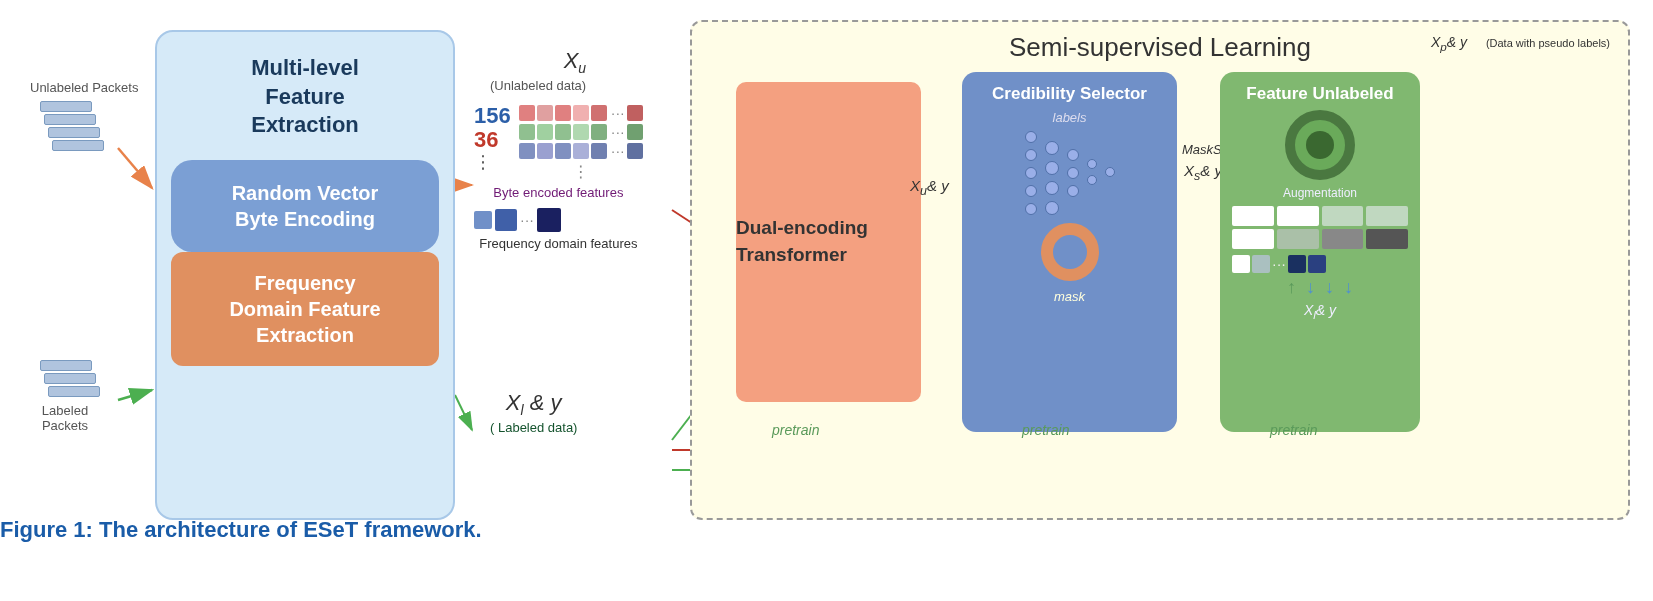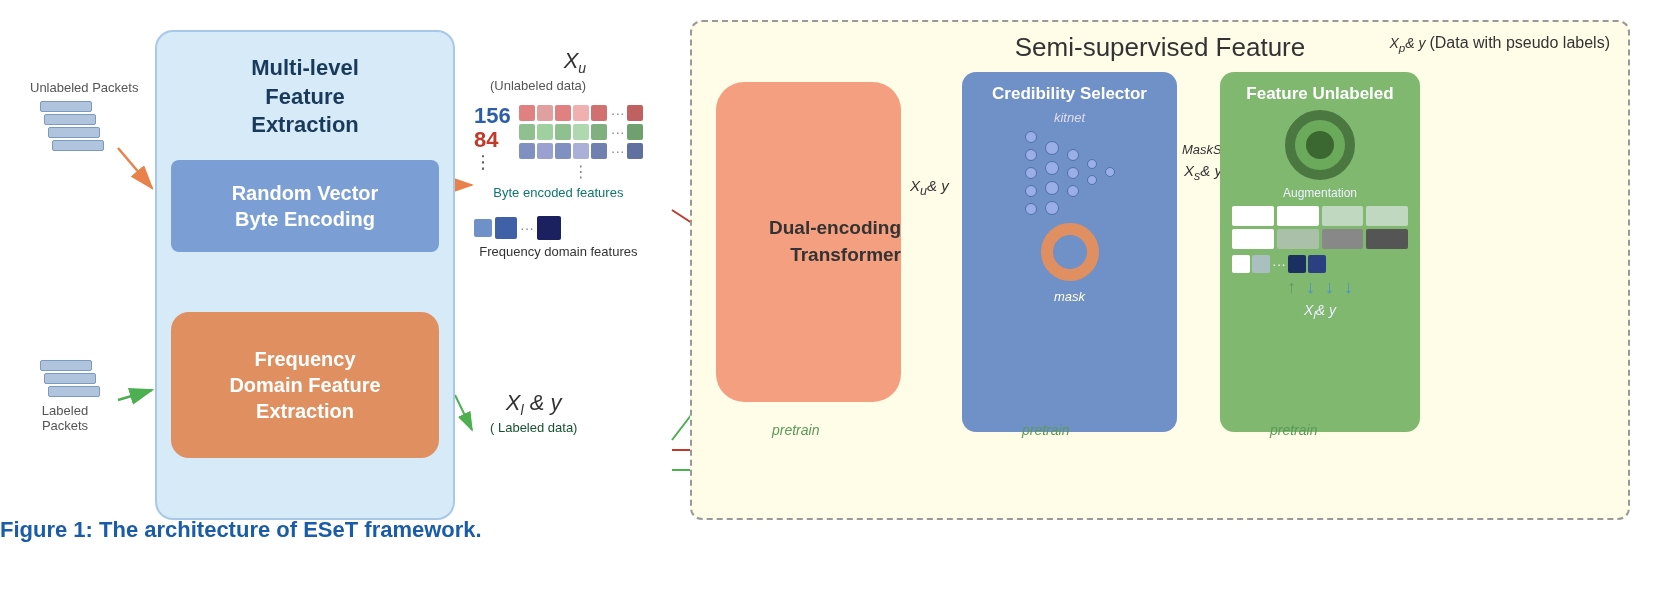"Semi-supervised Feature" div.ssl-title { text: Feature -> Learning }
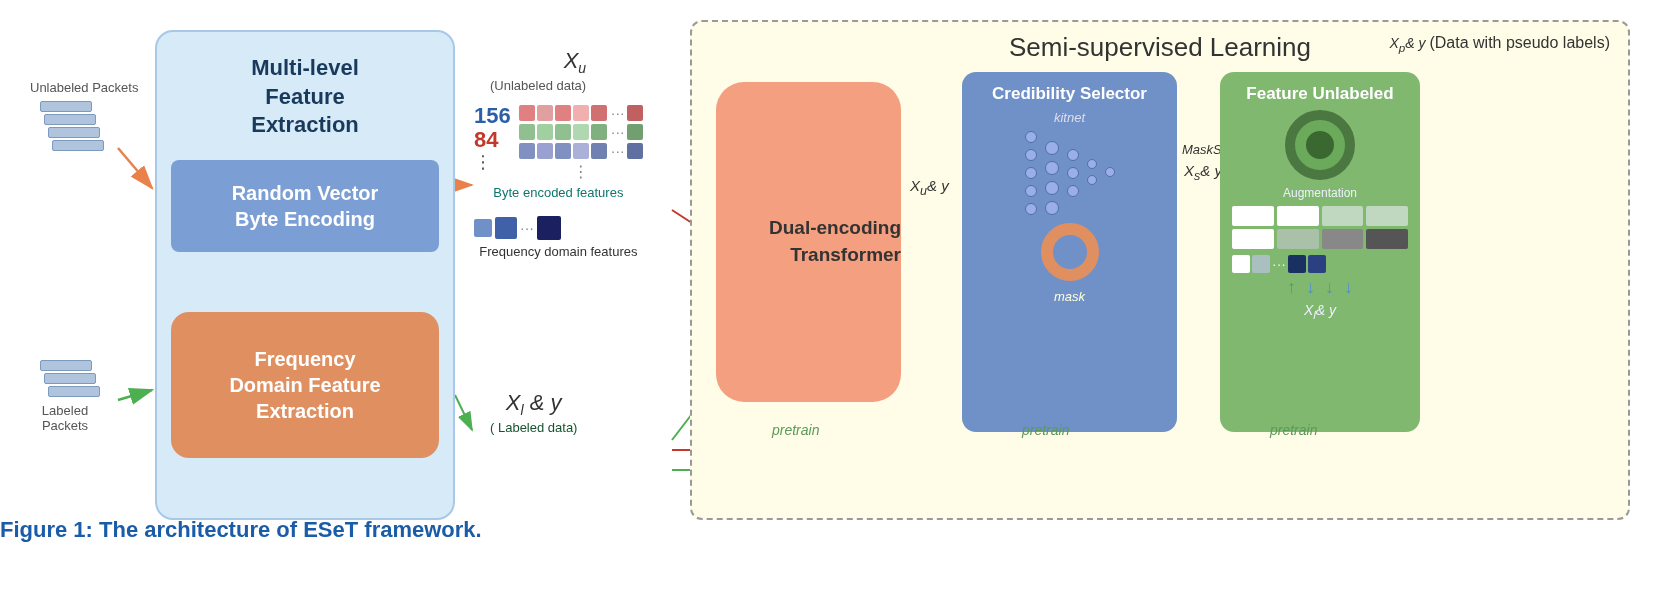"(Data with pseudo labels)" span { font-size: 16px -> 11px; margin-left: none -> 15px }
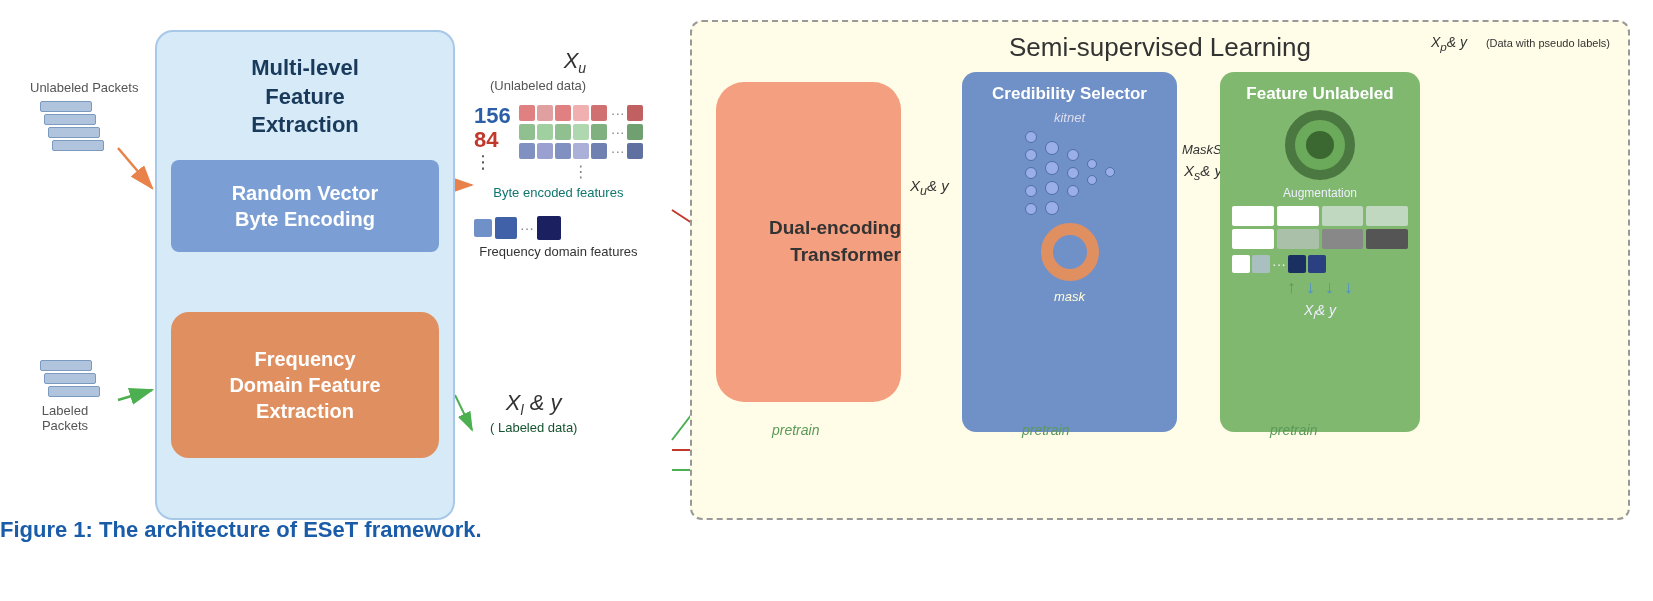"kitnet" div { text: kitnet -> labels }
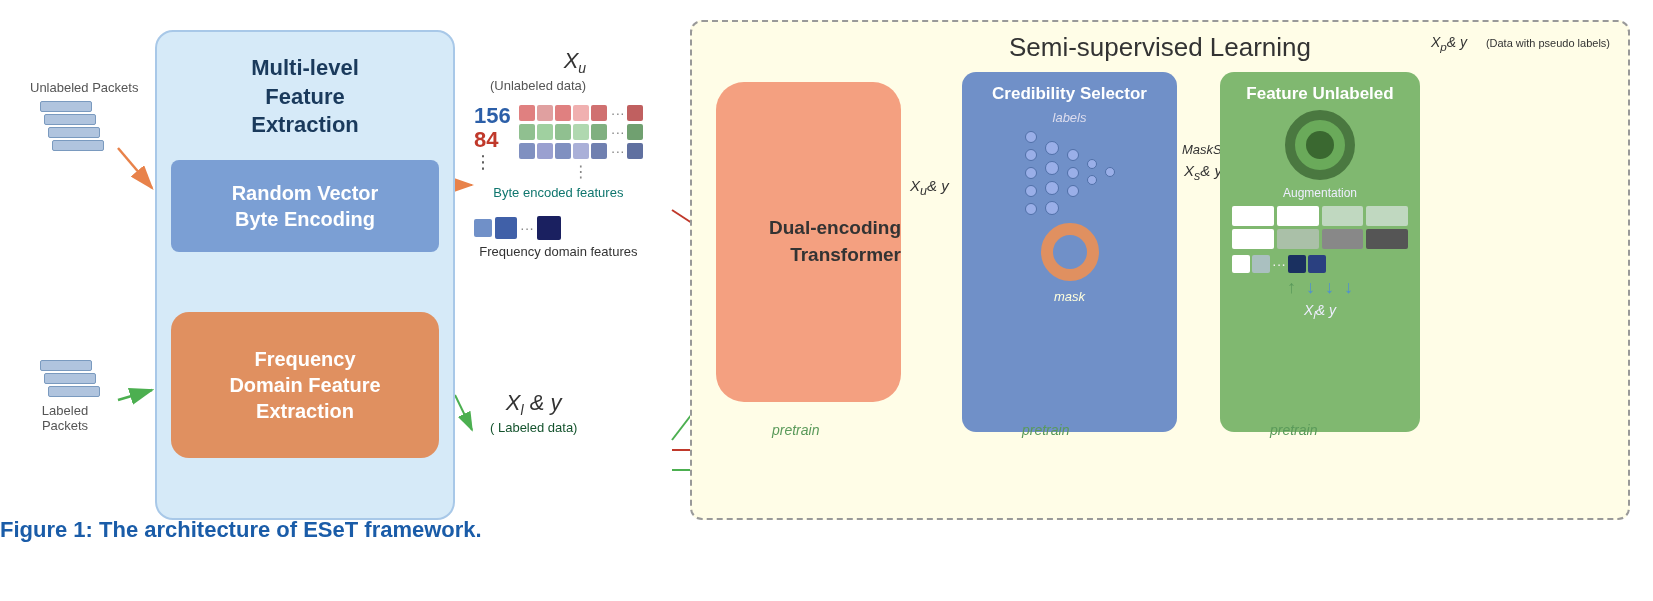"84" div { text: 84 -> 36 }
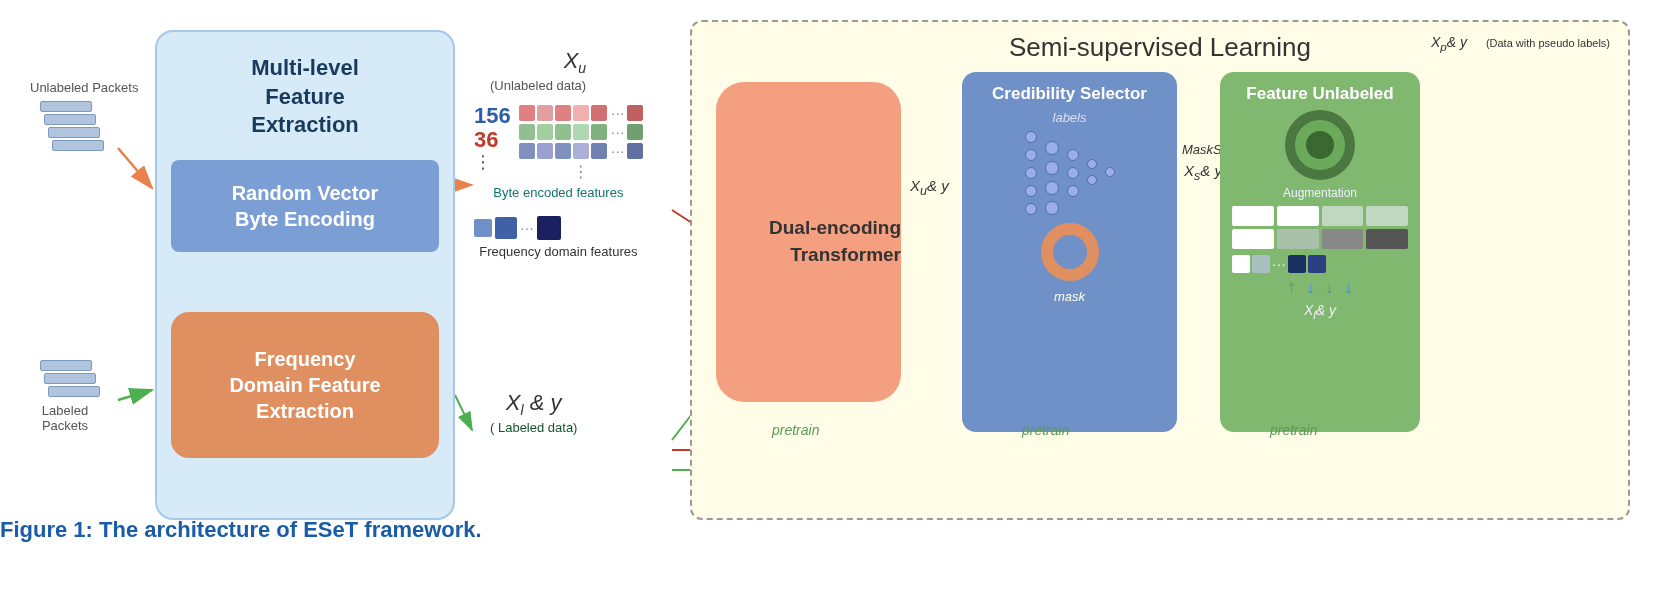"Random Vector" .feature-box-rvbe { border-radius: 8px -> 21px; margin-bottom: 60px -> none }
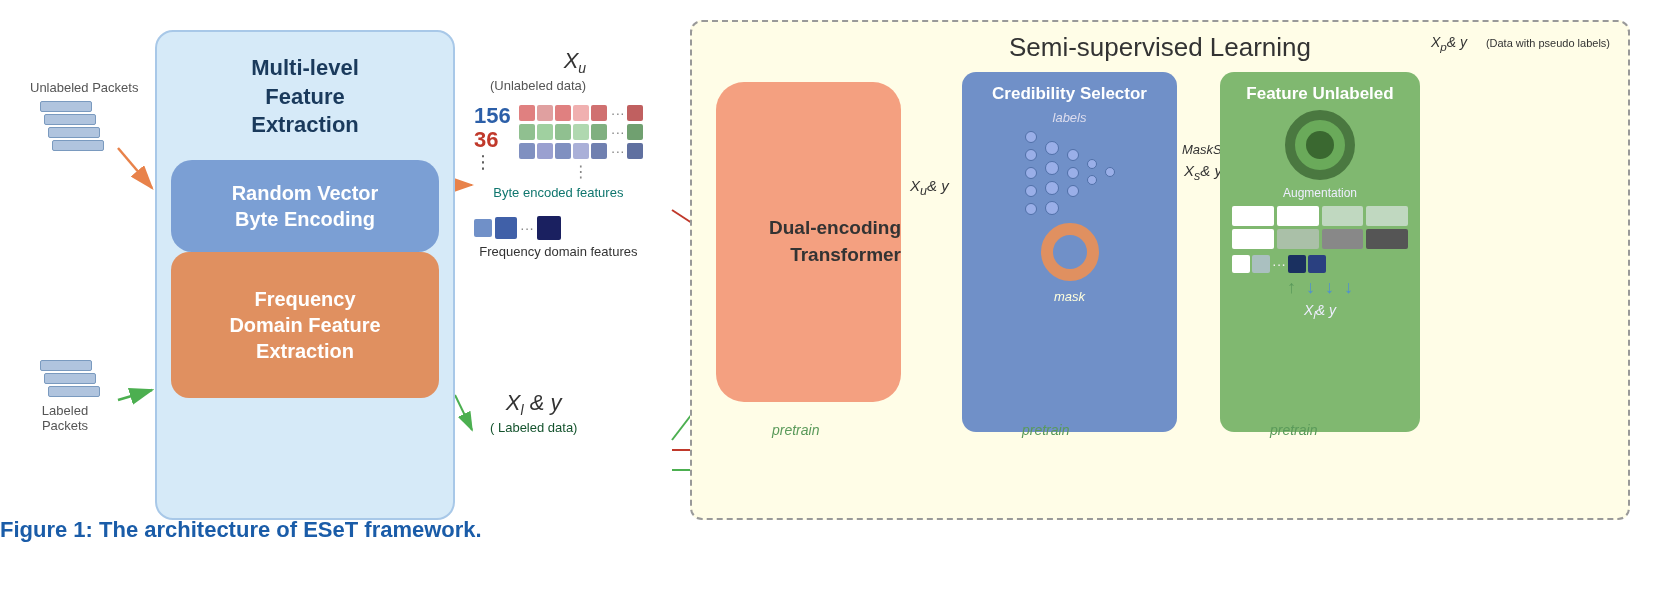"Byte encoded features" div { color: #0f766e -> #701a75; margin-bottom: 16px -> 8px }
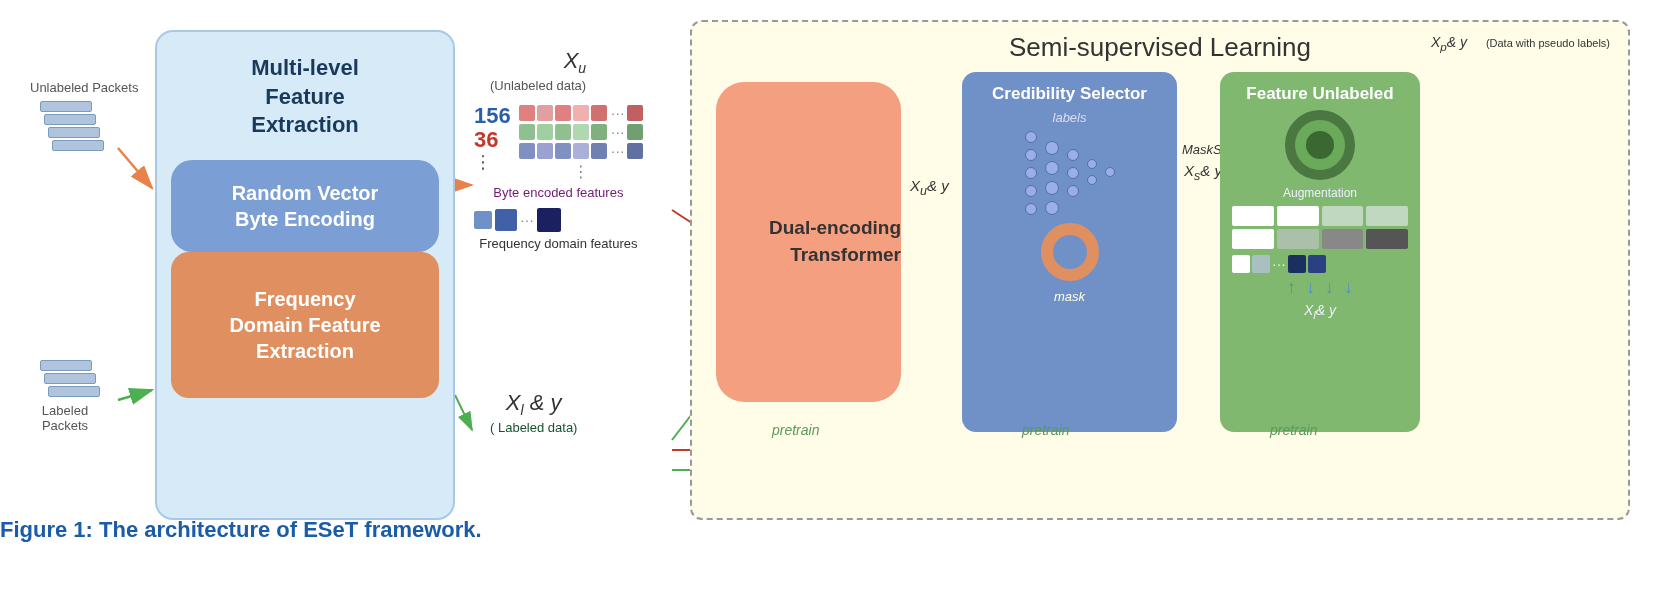"Dual-encoding Transformer" div { border-radius: 28px -> 10px; left: 24px -> 44px; text-align: right -> left }
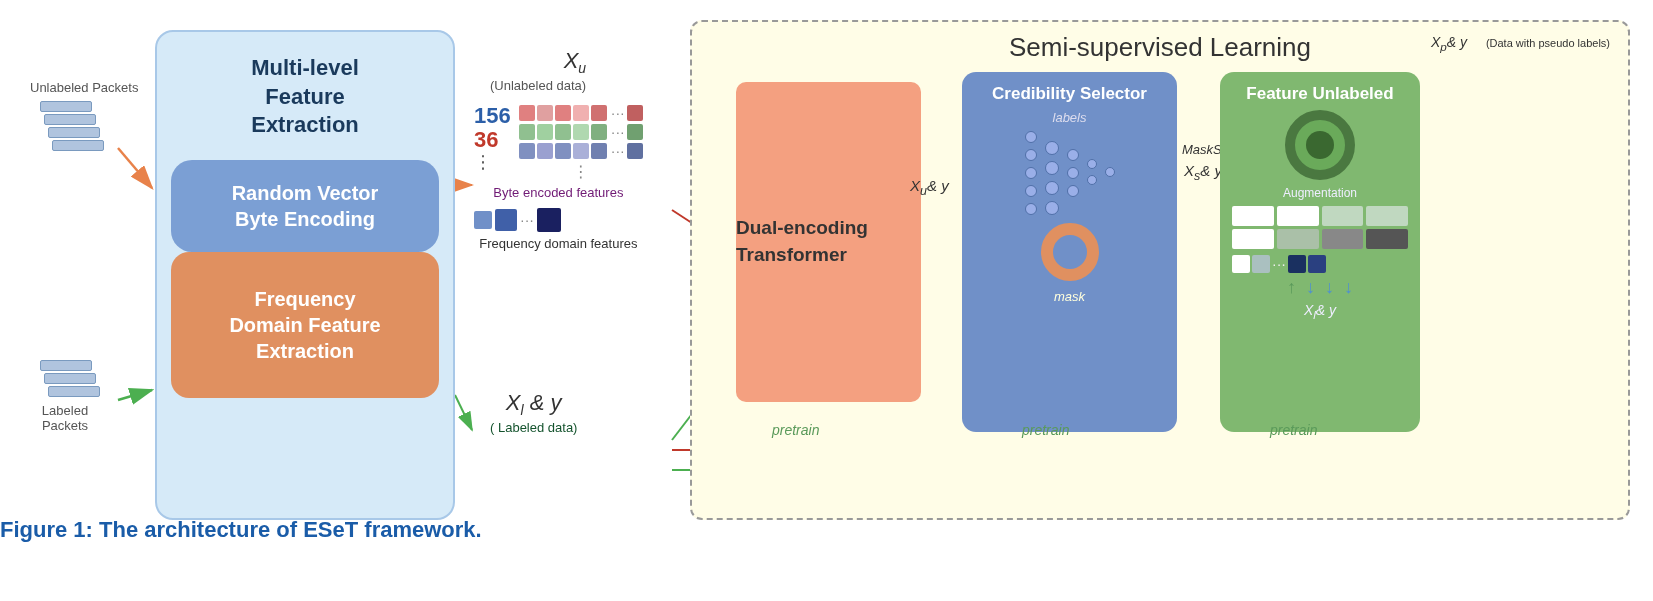"Frequency" .feature-box-fdfe { border-radius: 18px -> 12px; padding: 34px 14px -> 18px 14px }
